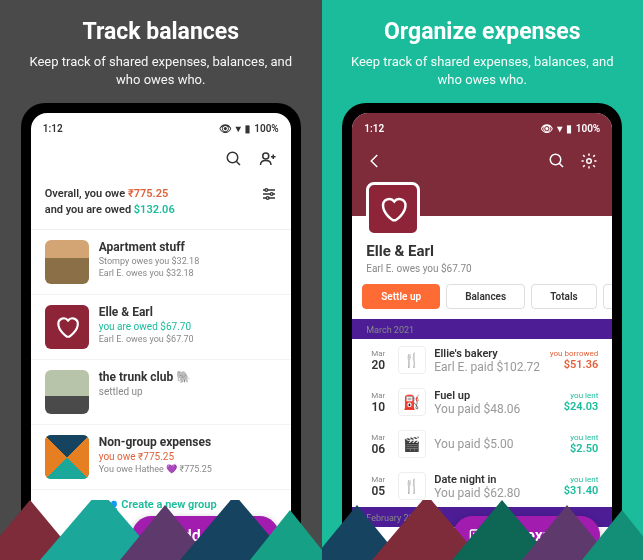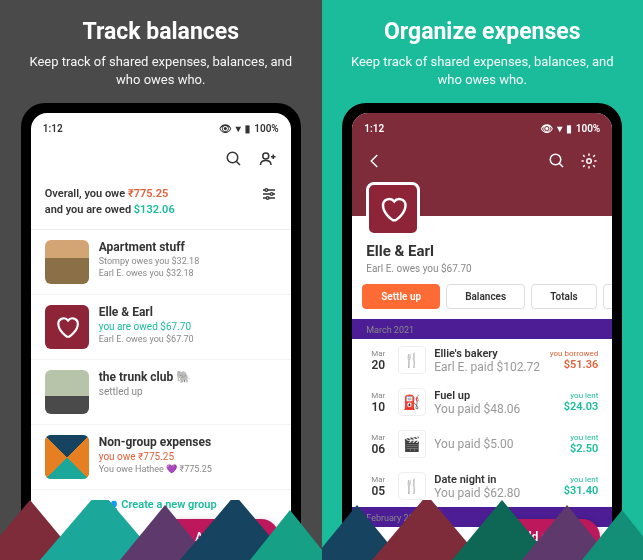"Add expense" .add-expense-btn { background: #be185d -> #a21caf; font-size: 12px -> 16px }
